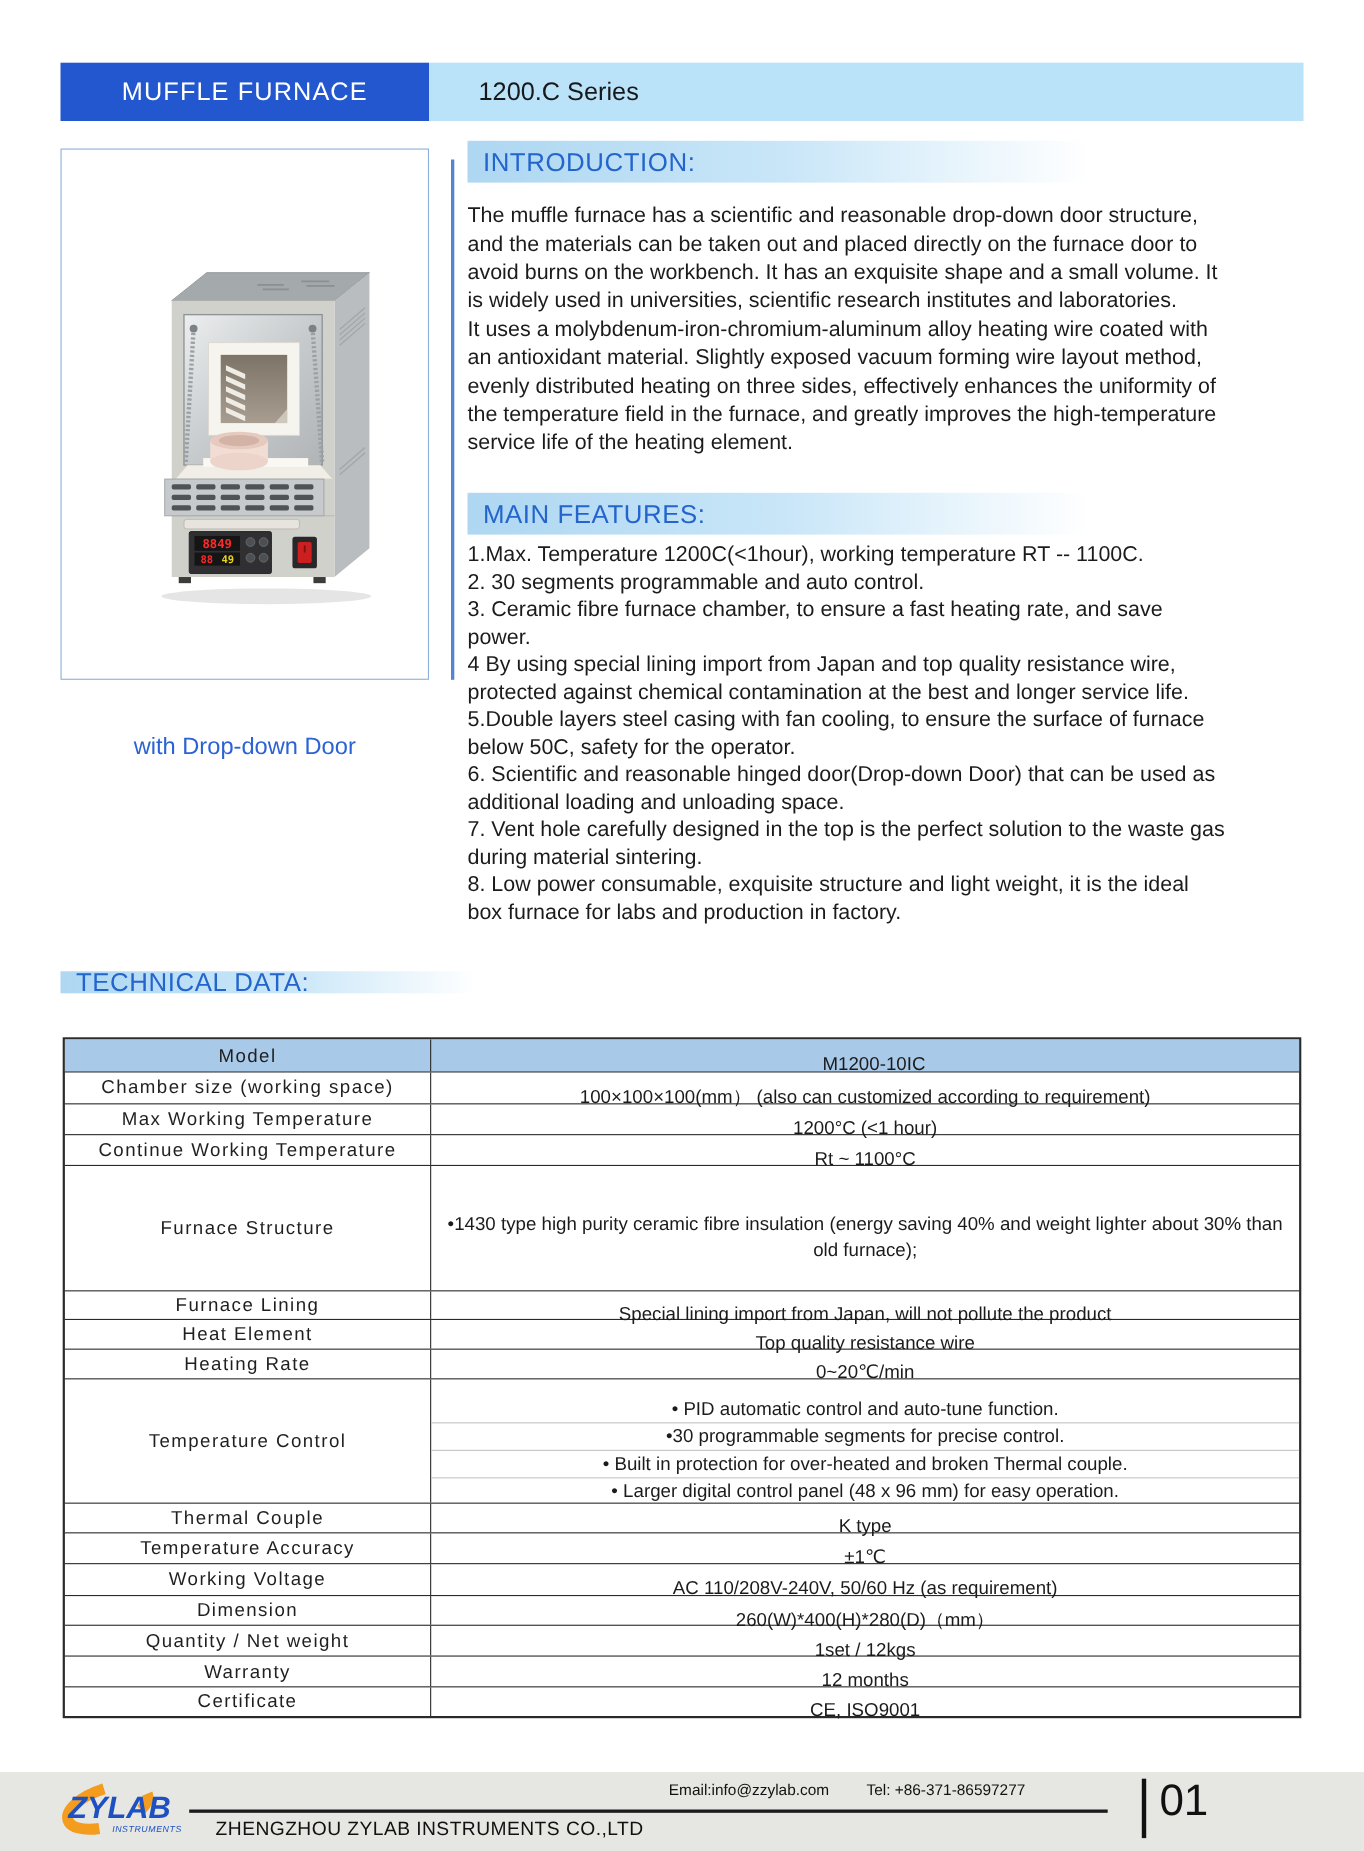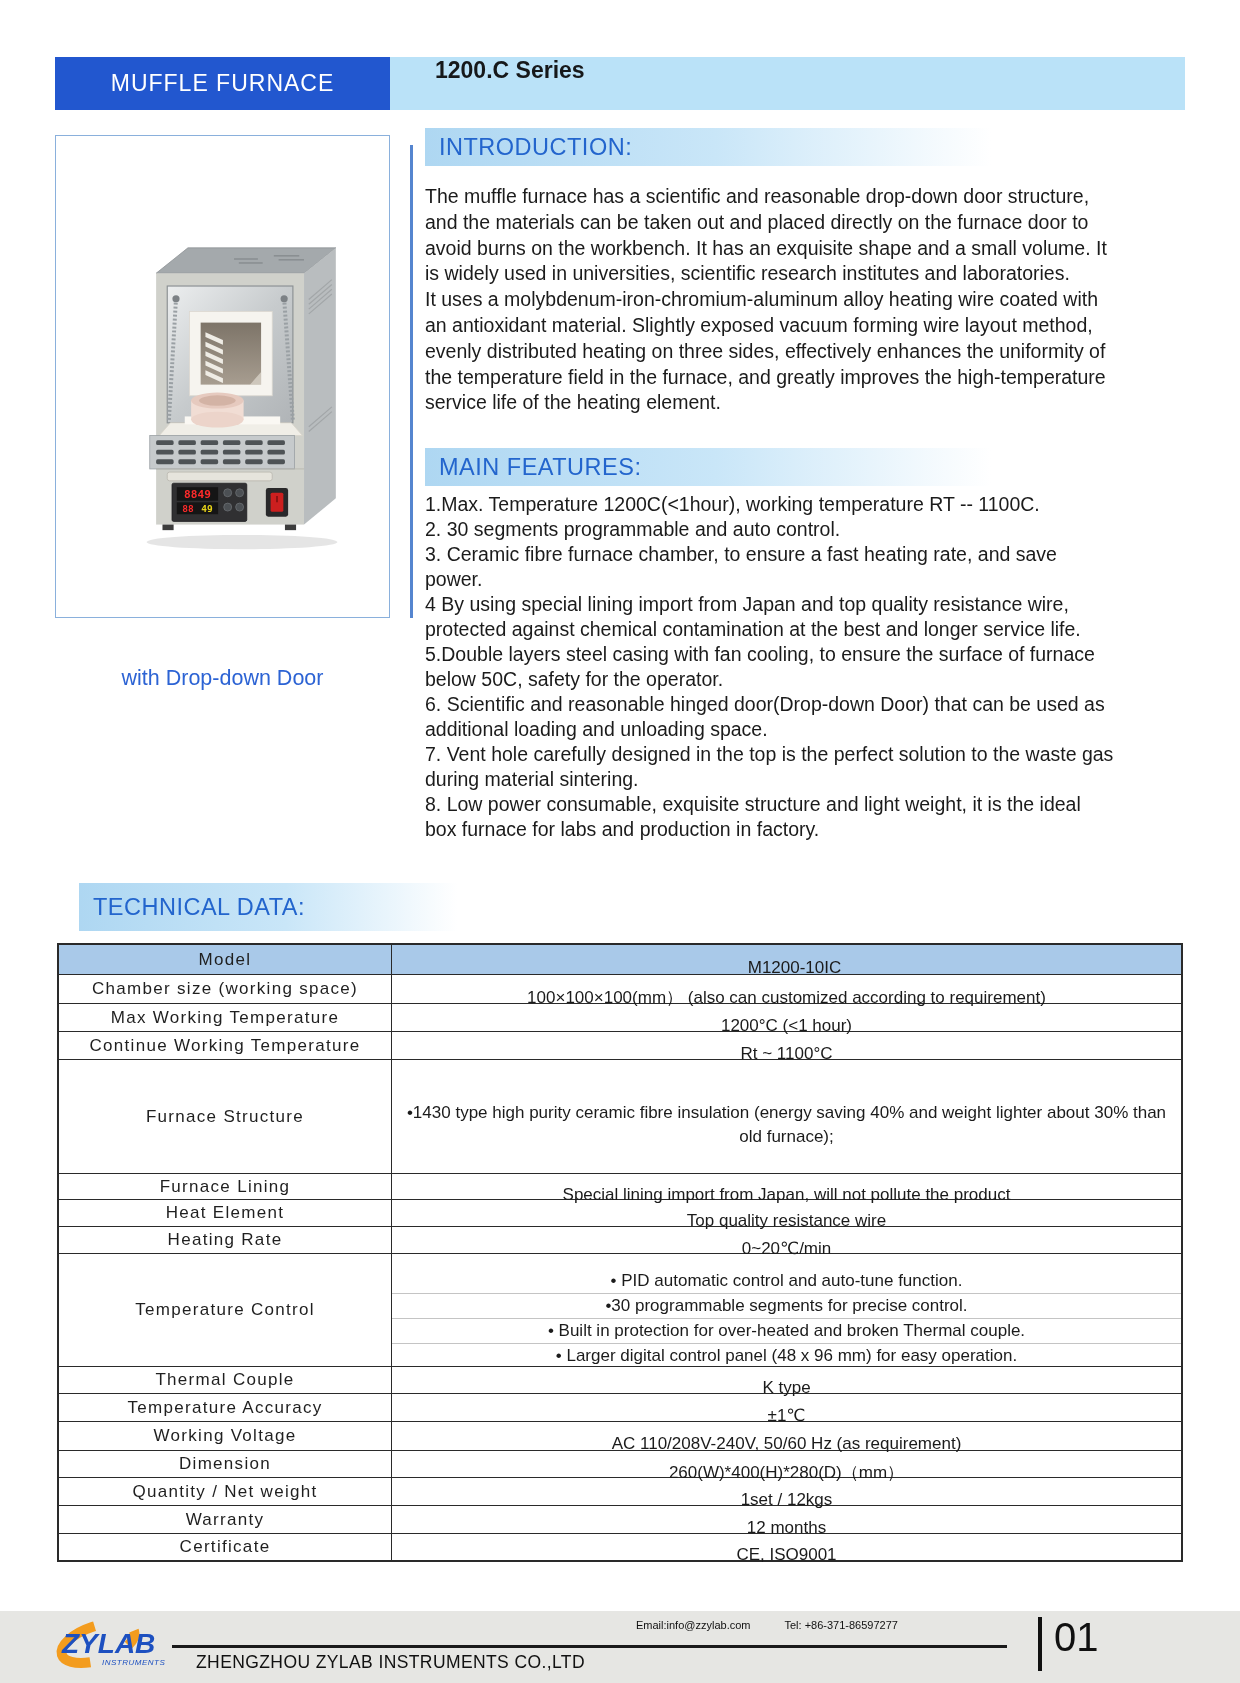"1200.C Series" .hdr-light { align-items: none -> center; font-weight: bold -> none }
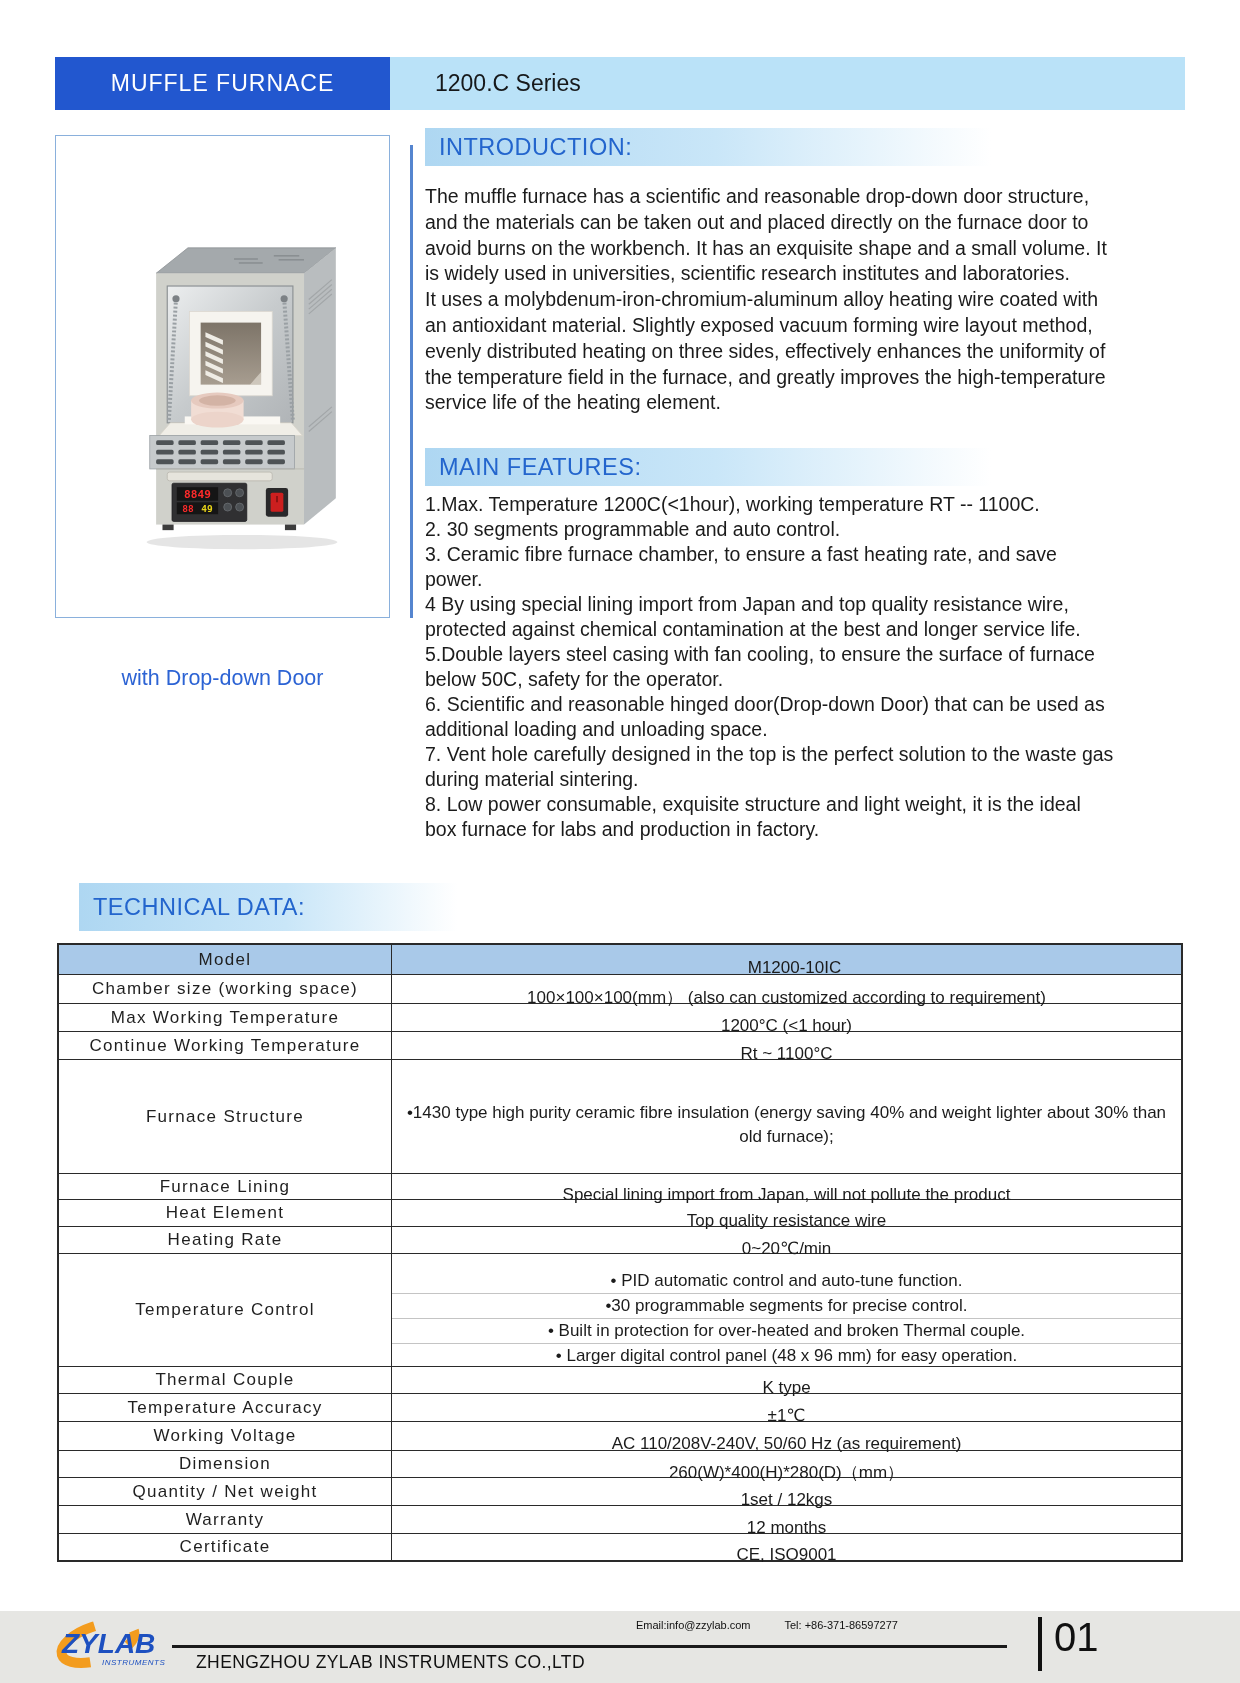"TECHNICAL DATA:" .band-tech { height: 48px -> 20px; margin-left: 24px -> none }
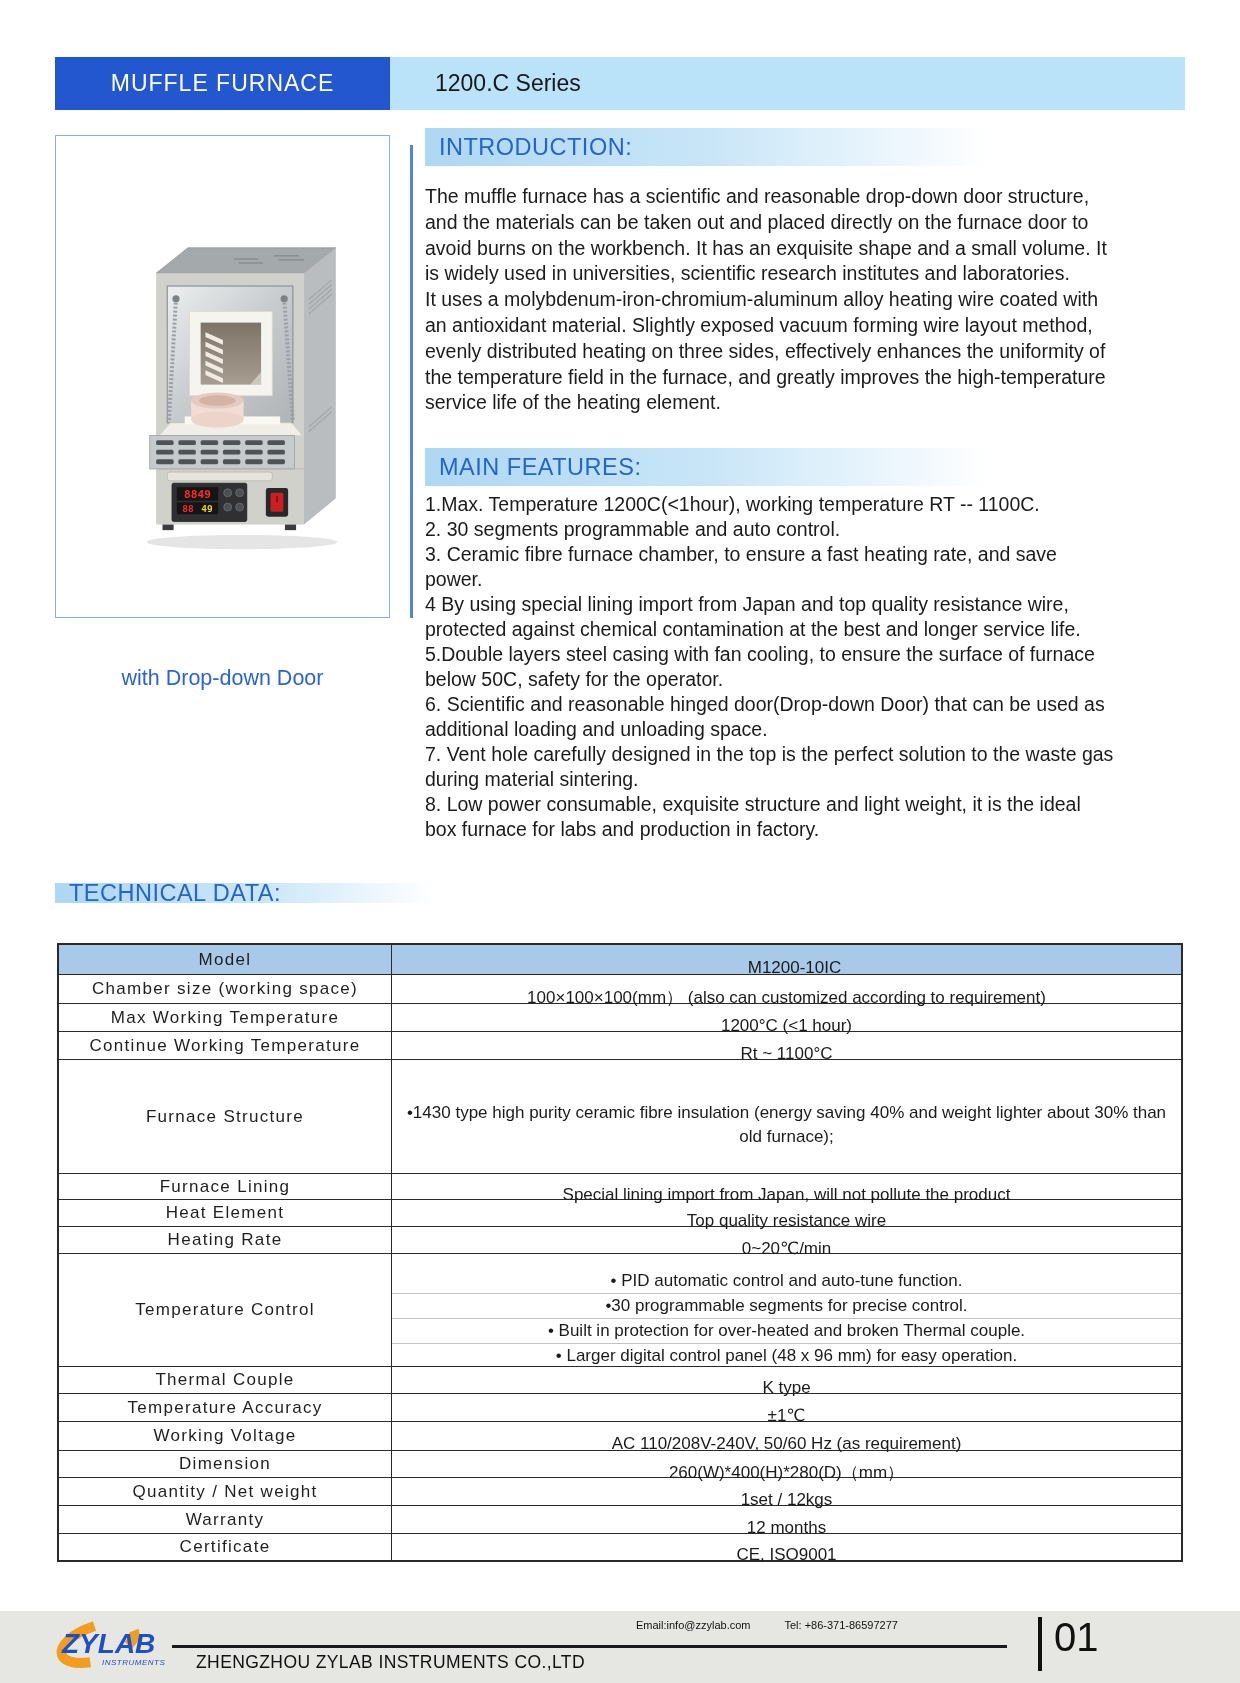"Email:info@zzylab.com" .f-mail { font-size: 11px -> 14px; left: 636px -> 608px }
